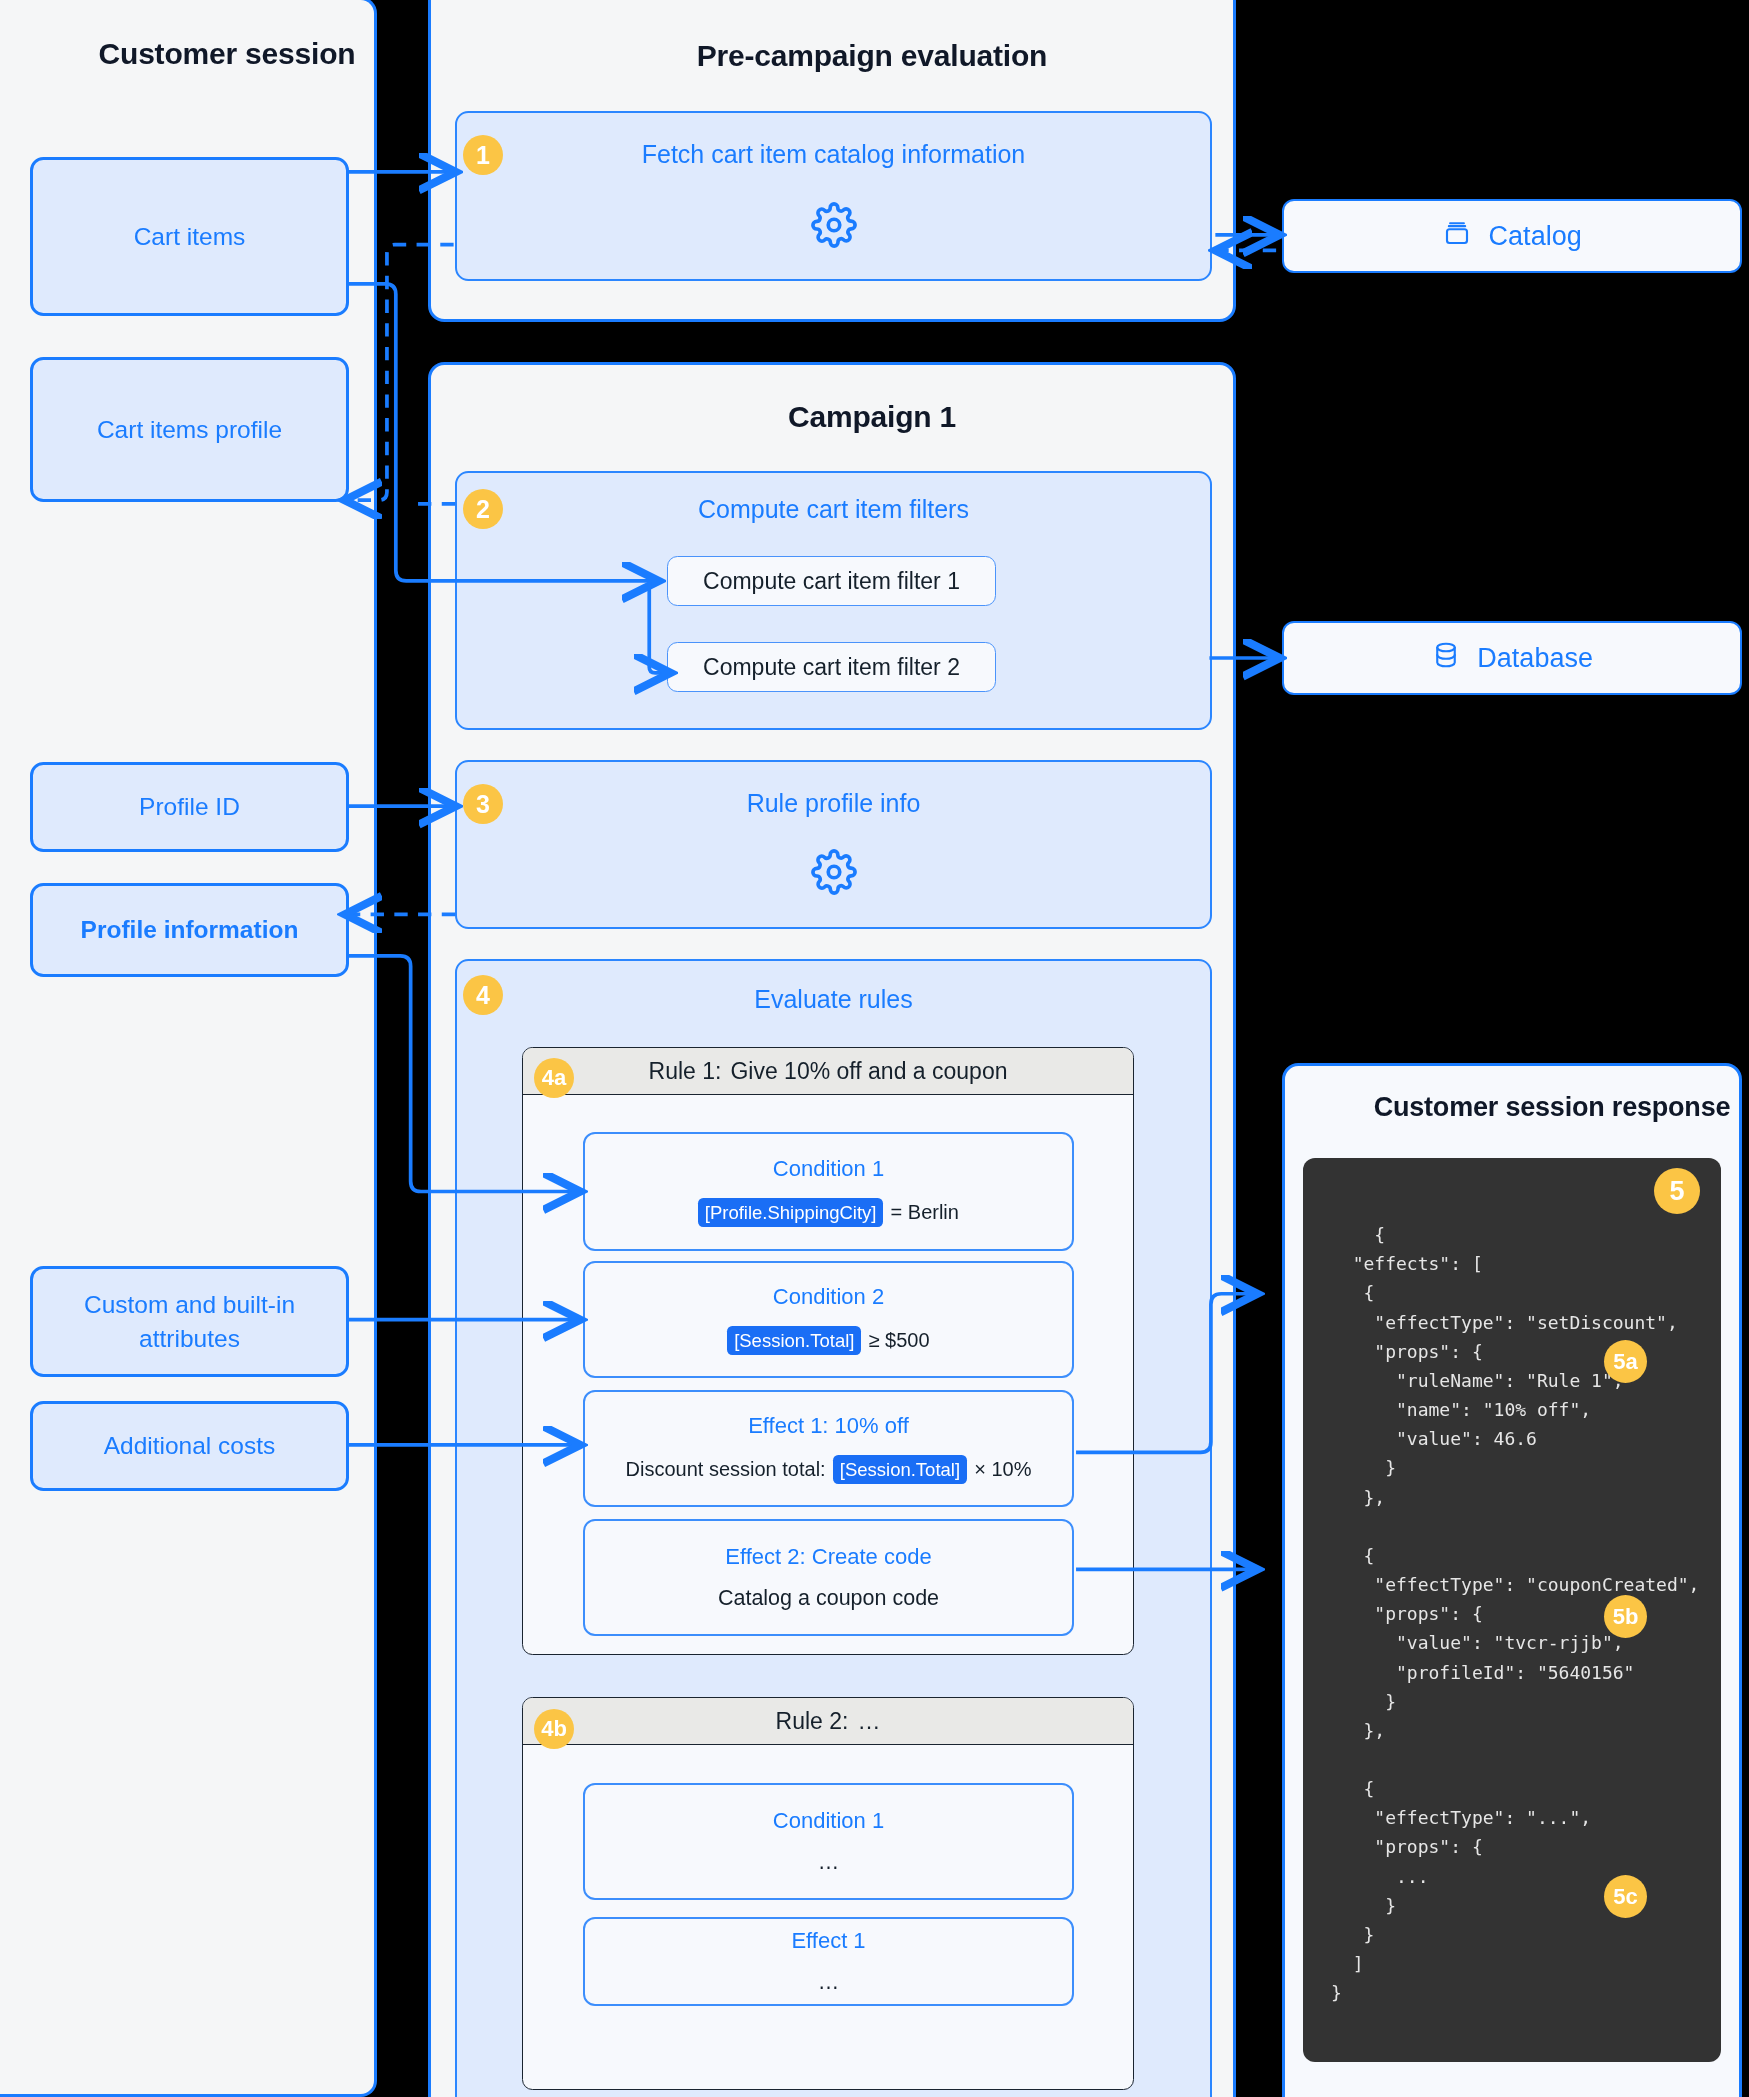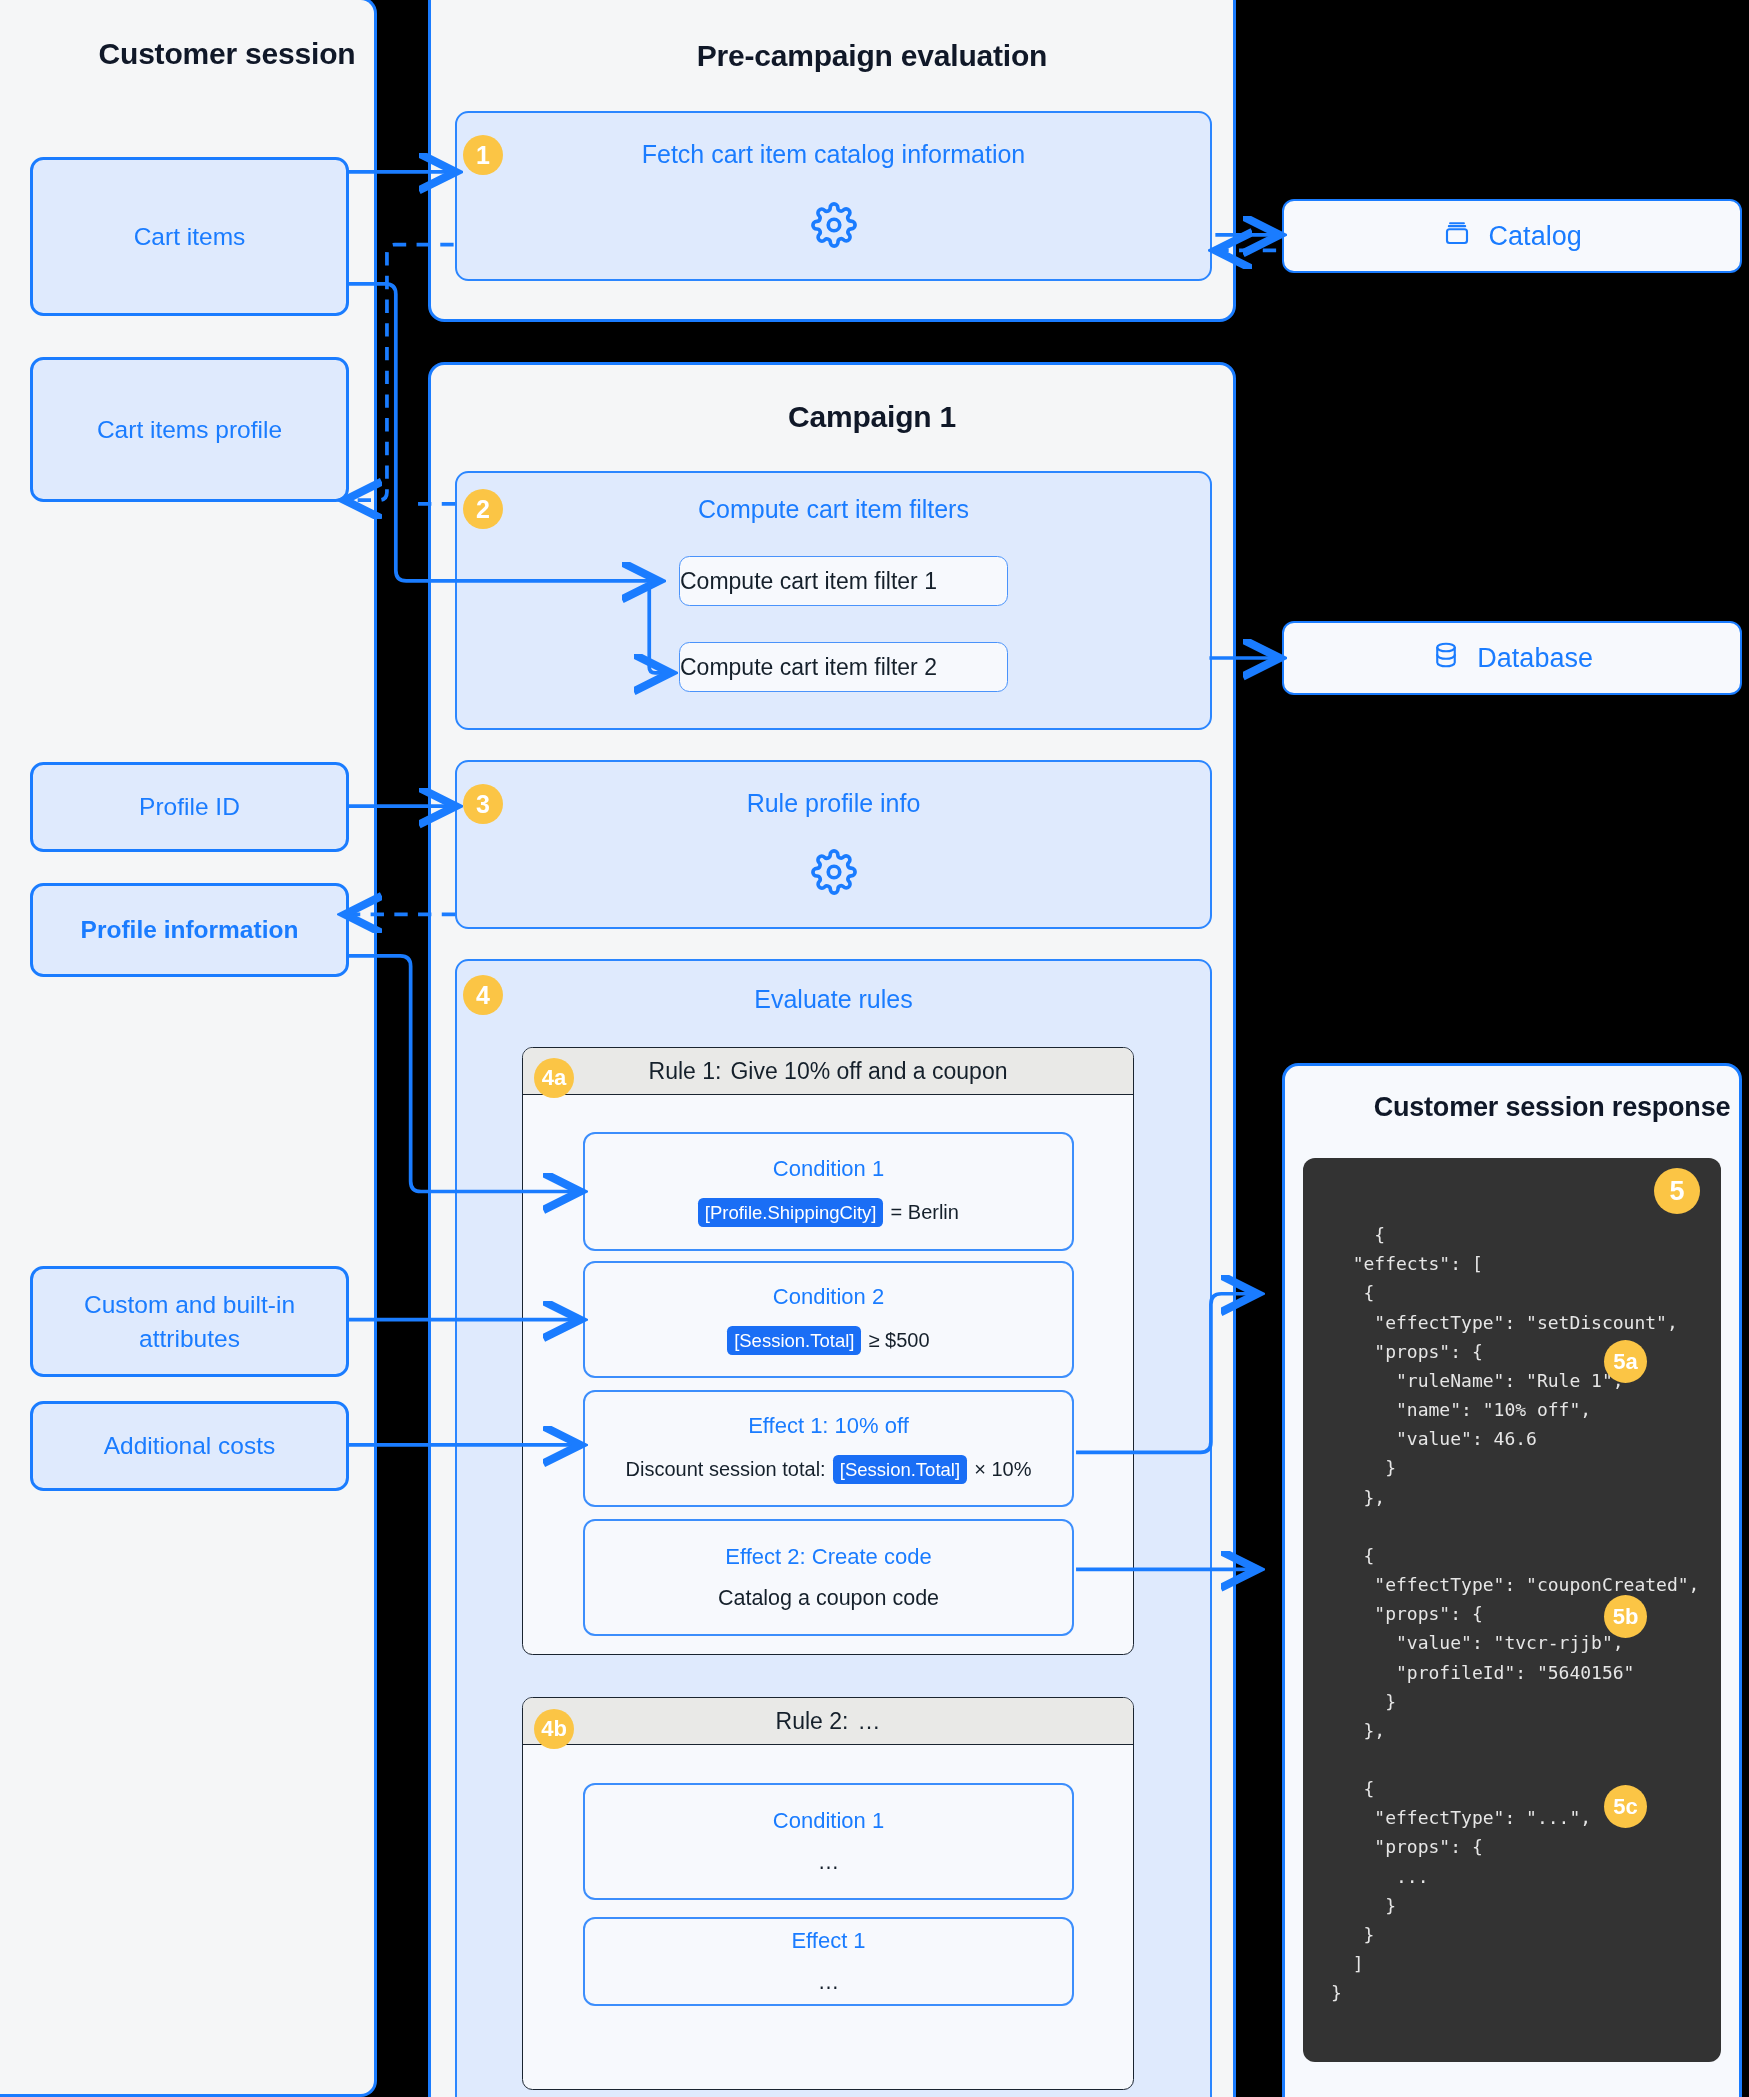"Compute cart item filter 1" .pill { justify-content: none -> center; margin-left: 12px -> none }
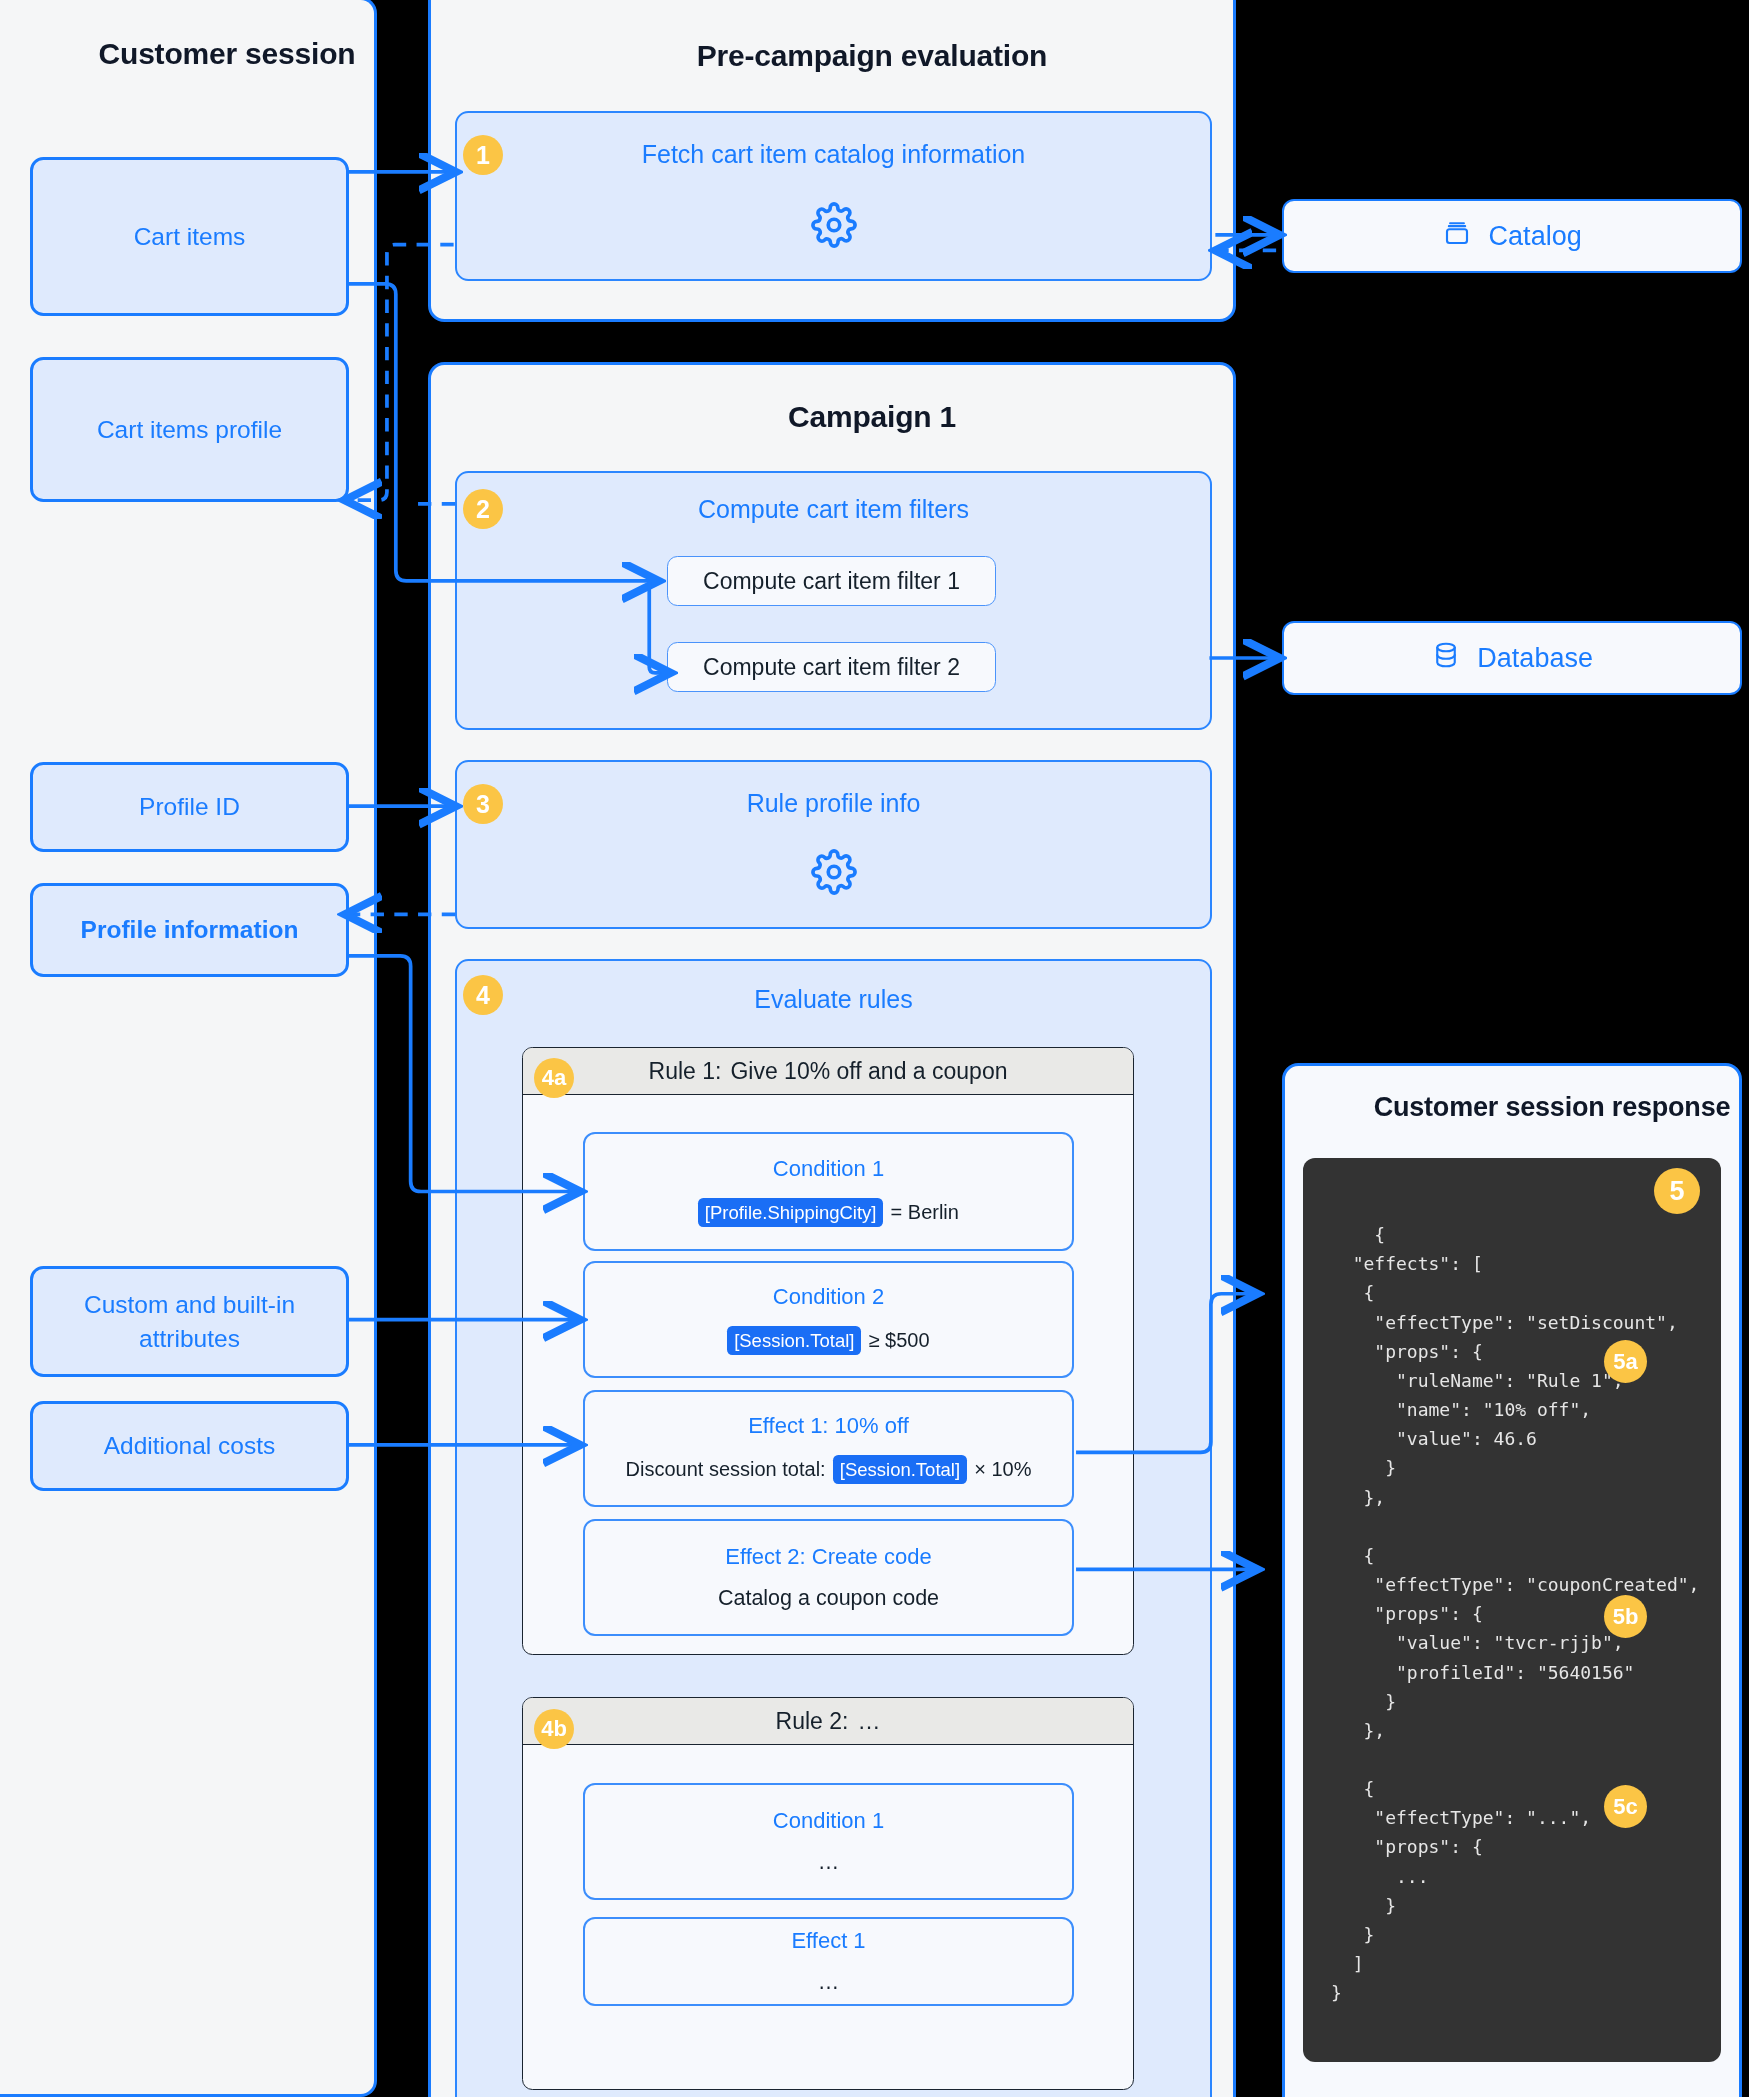"5c" div.badge { top: 1785px -> 1875px }
